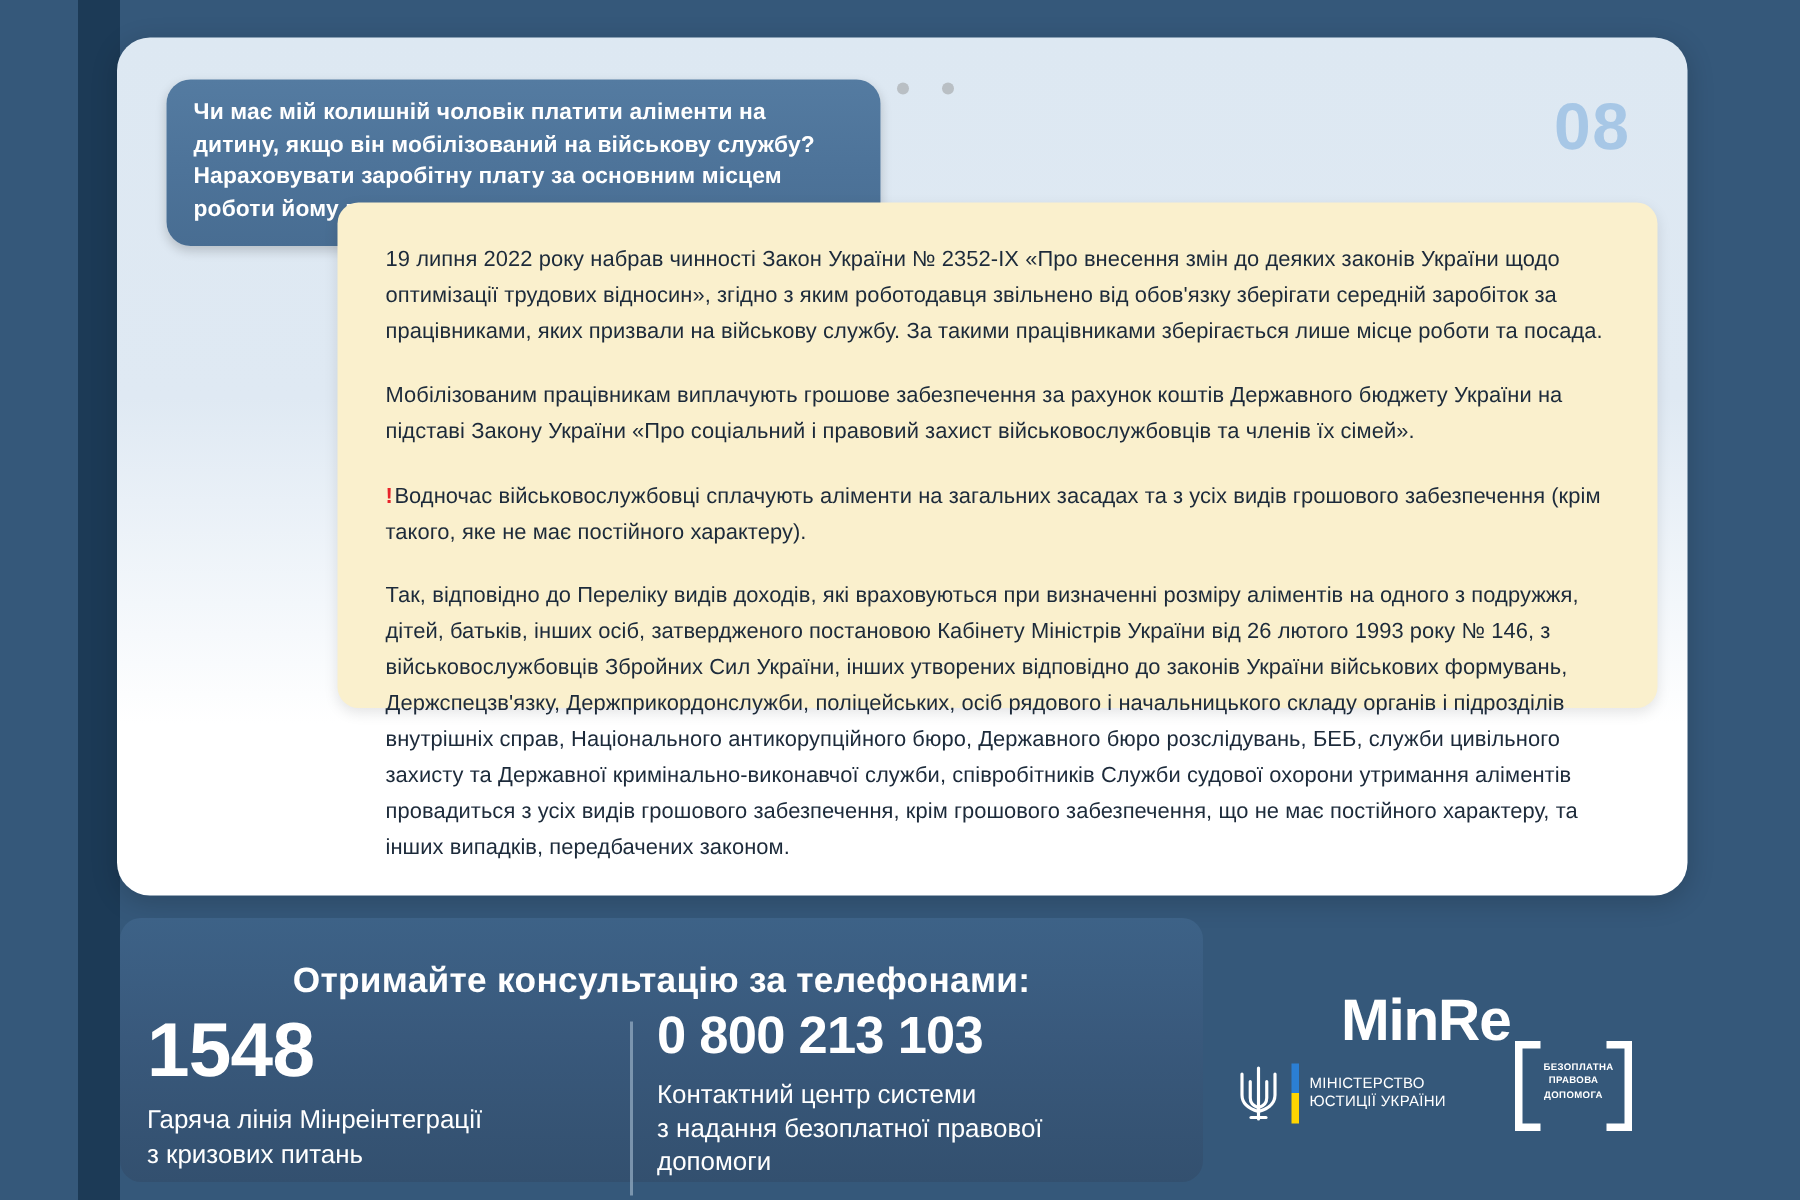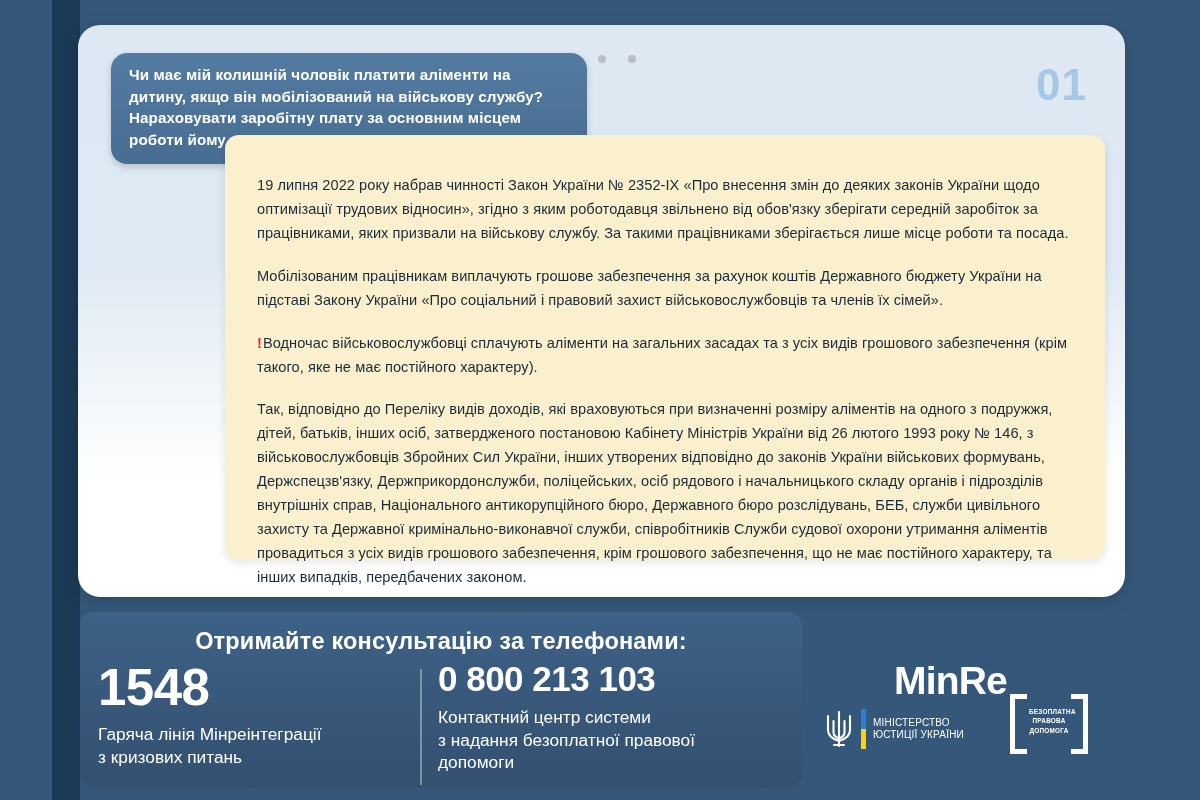"01" div.step-number { text: 01 -> 08 }
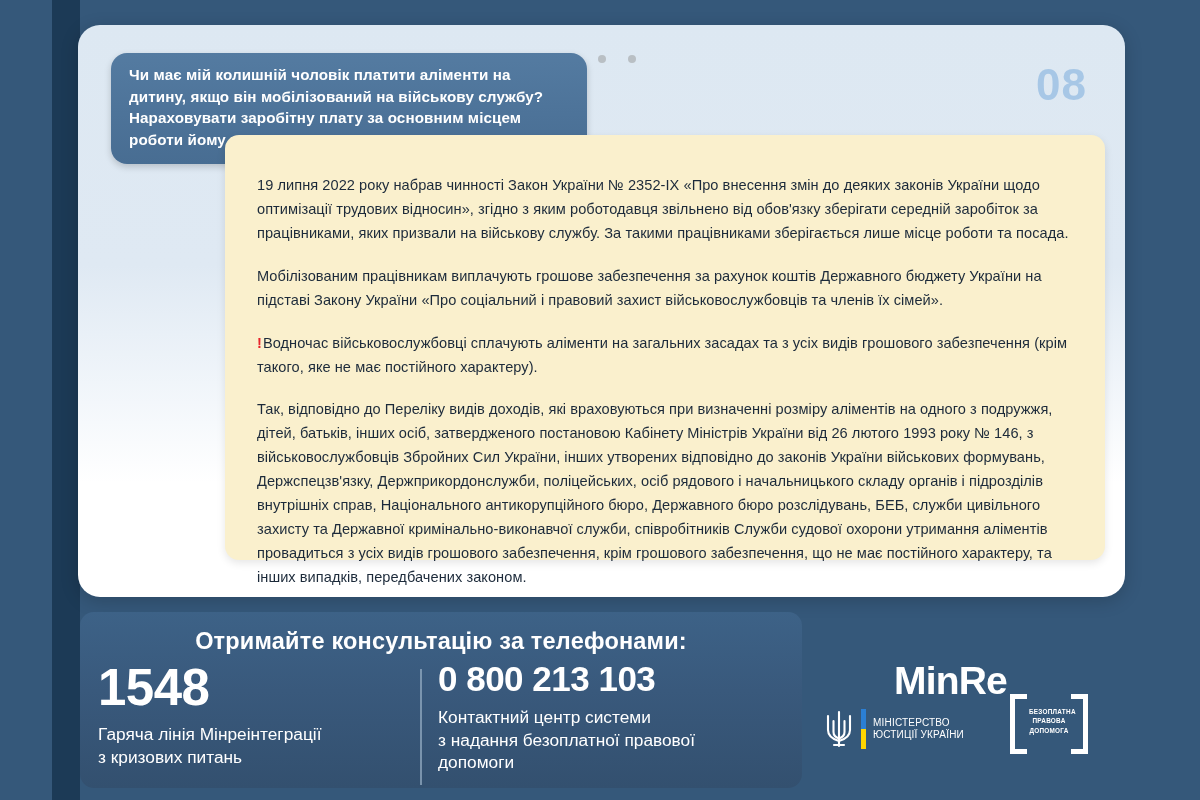"19 липня 2022 року набрав" .answer-panel { height: 425px -> 337px; padding: 39px 30px 20px 32px -> 27px 30px 20px 32px }
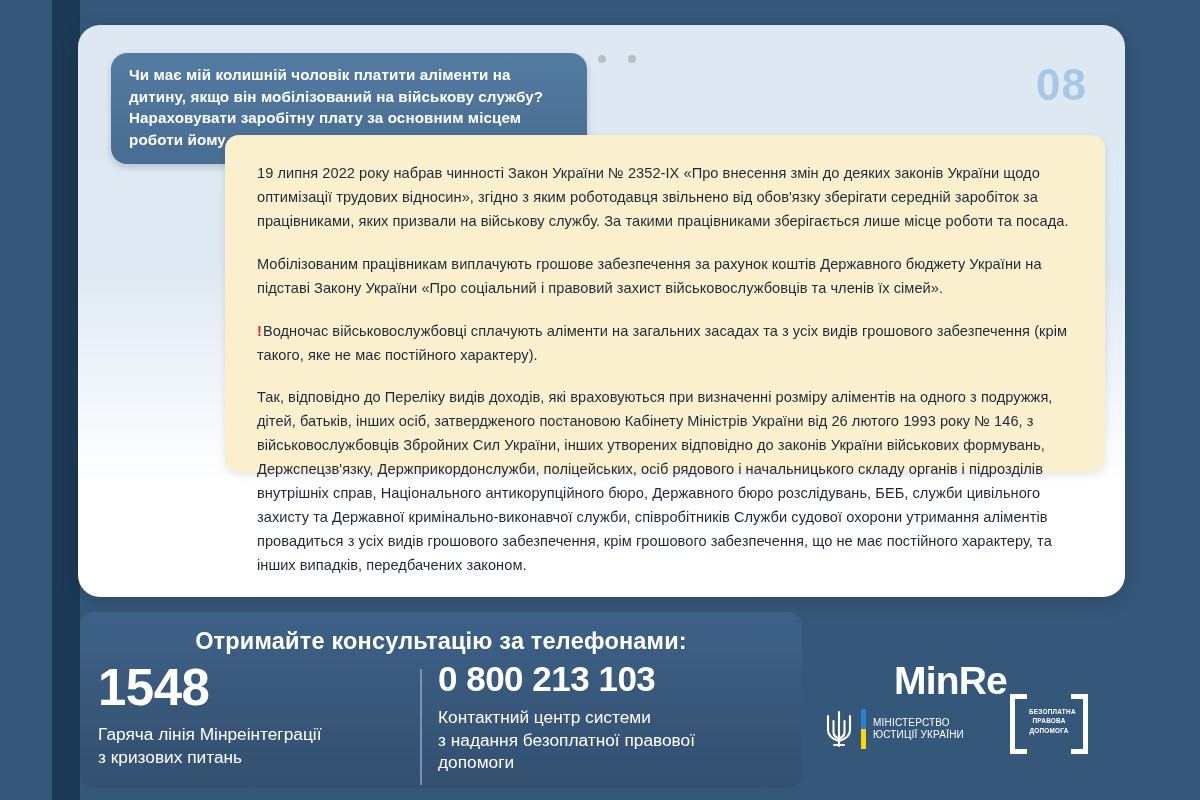"Отримайте консультацію за телефонами:" .phones-panel { padding-top: 10px -> 22px }
